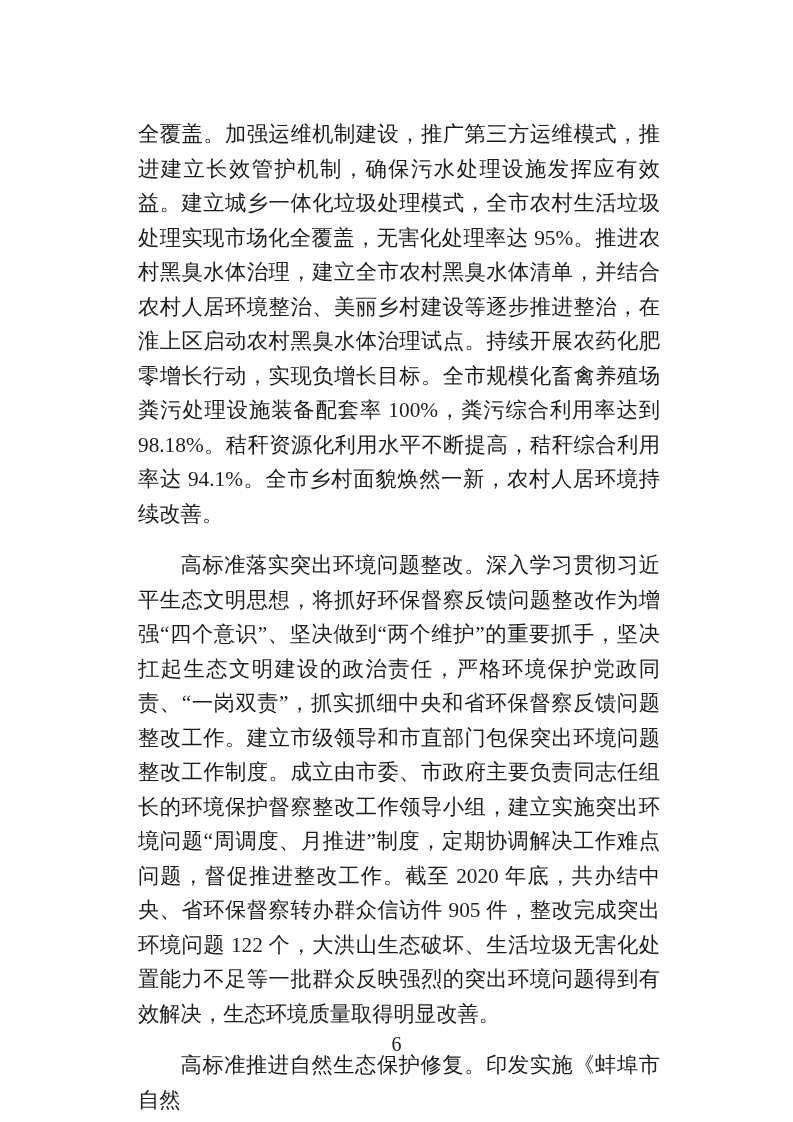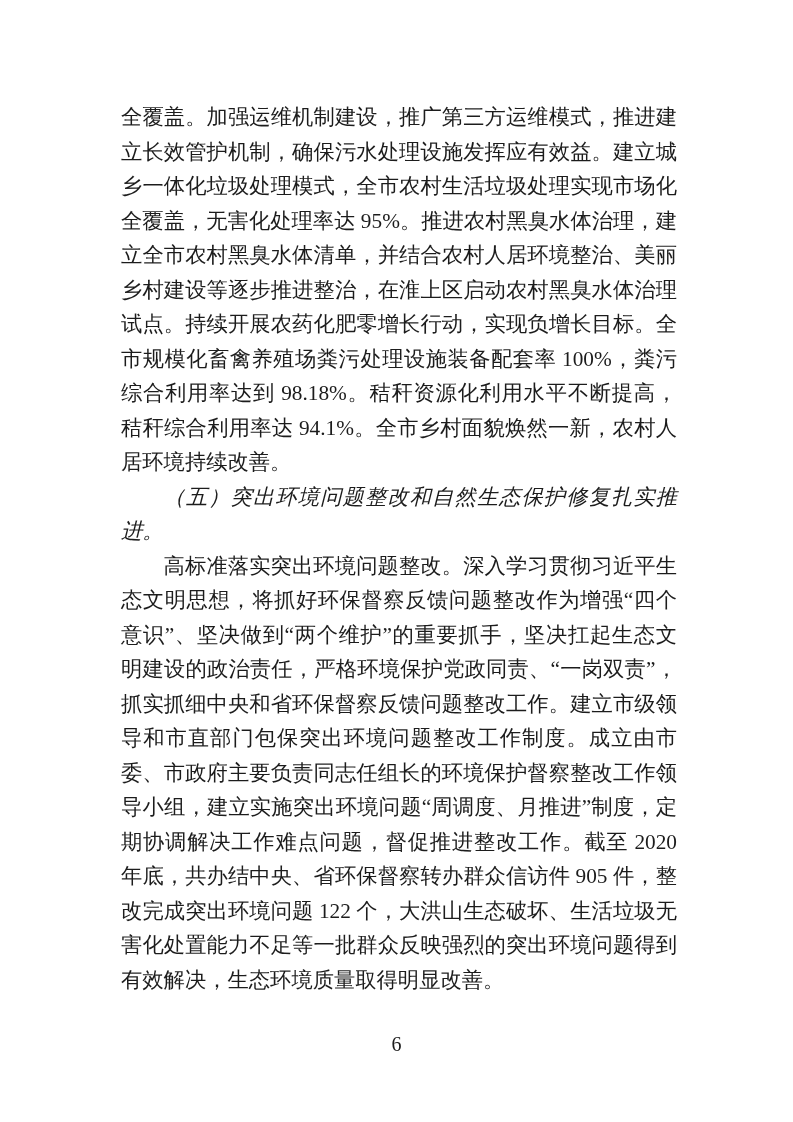"全覆盖。加强运维机制建设，推广第三方运维模式，推进建立长效管护机制，确保污水处理" .para { margin: 0 -> 17px }
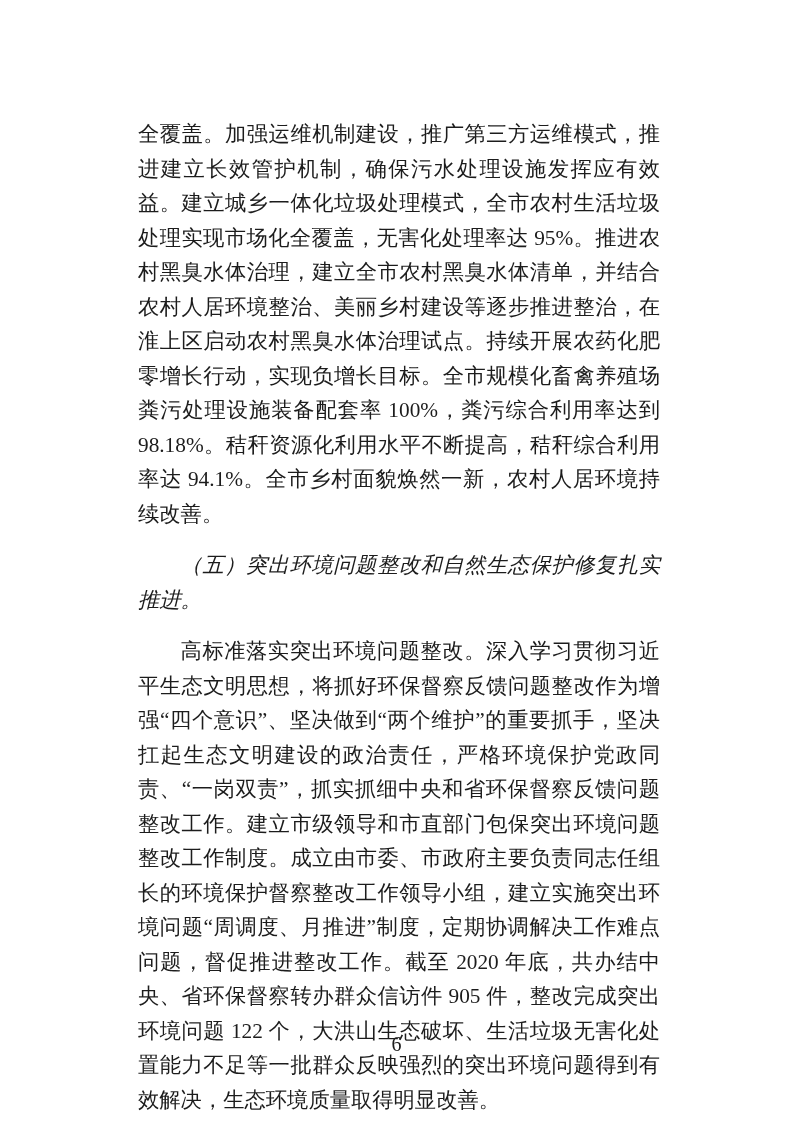"（五）突出环境问题整改和自然生态保护修复扎实推进。" p.para { html: <p><span>（五）突出环境问题整改和自然生态保护修复扎实推进。</span></p> -> none }
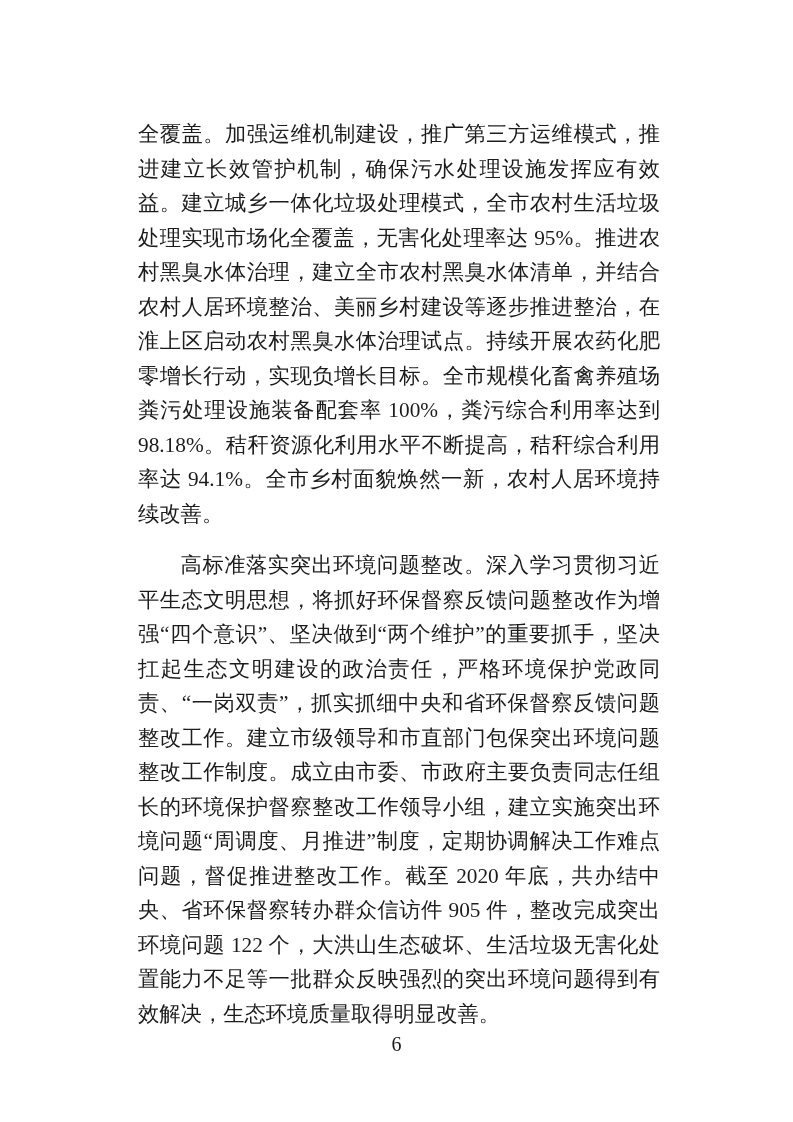"高标准推进自然生态保护修复。印发实施《蚌埠市自然" p.para { html: none -> <p><span>高标准推进自然生态保护修复。</span><span>印发实施《蚌埠市自然</span></p> }
